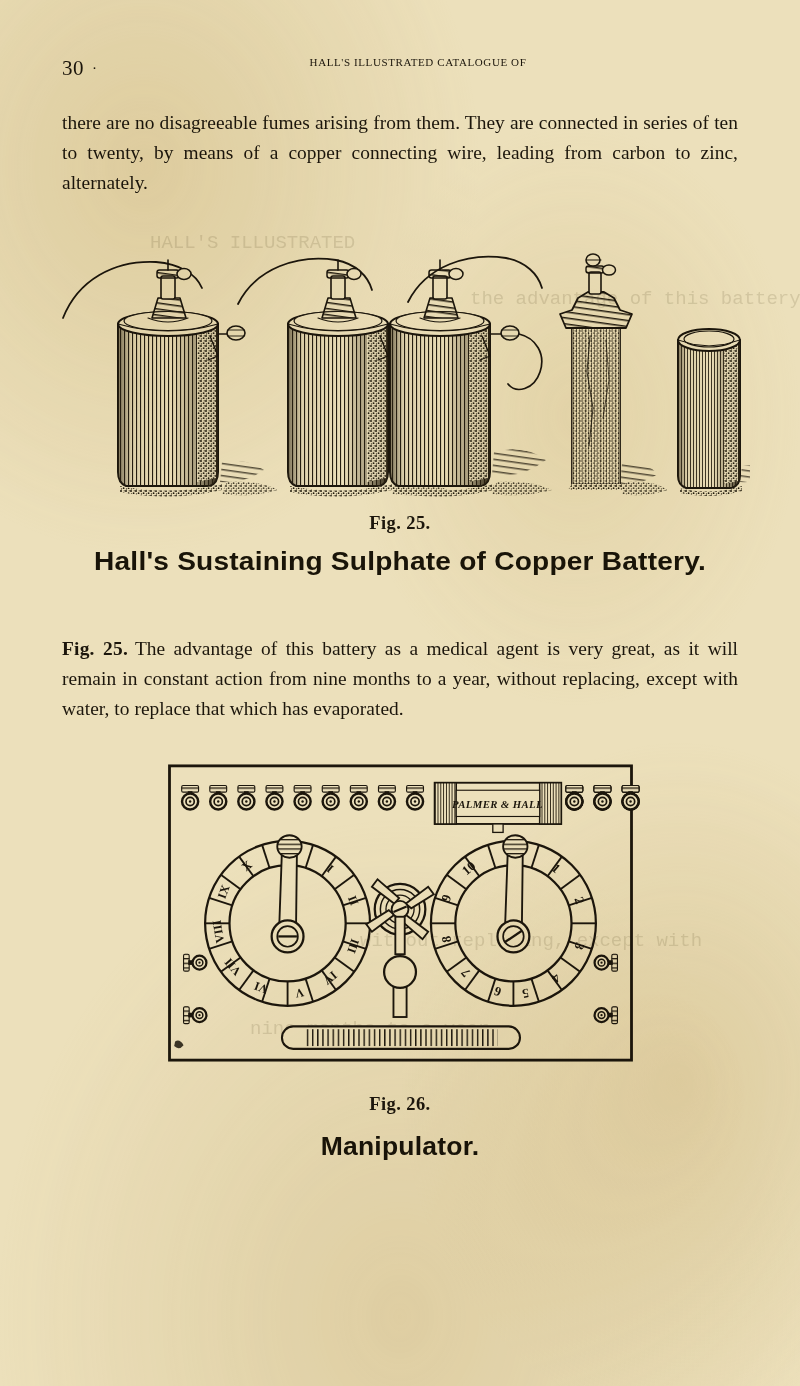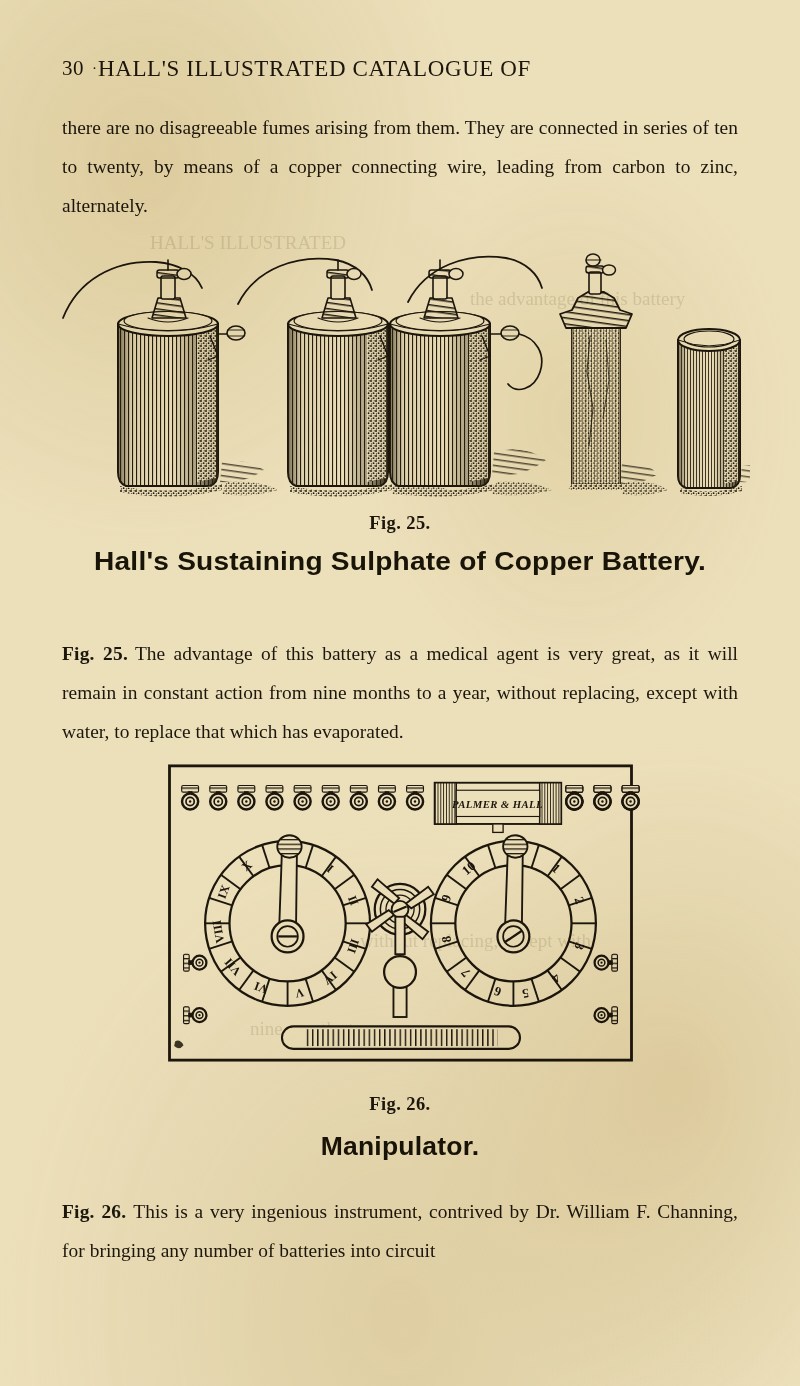"HALL'S ILLUSTRATED CATALOGUE OF" .runhead .title { font-size: 23px -> 11px; text-align: none -> center }
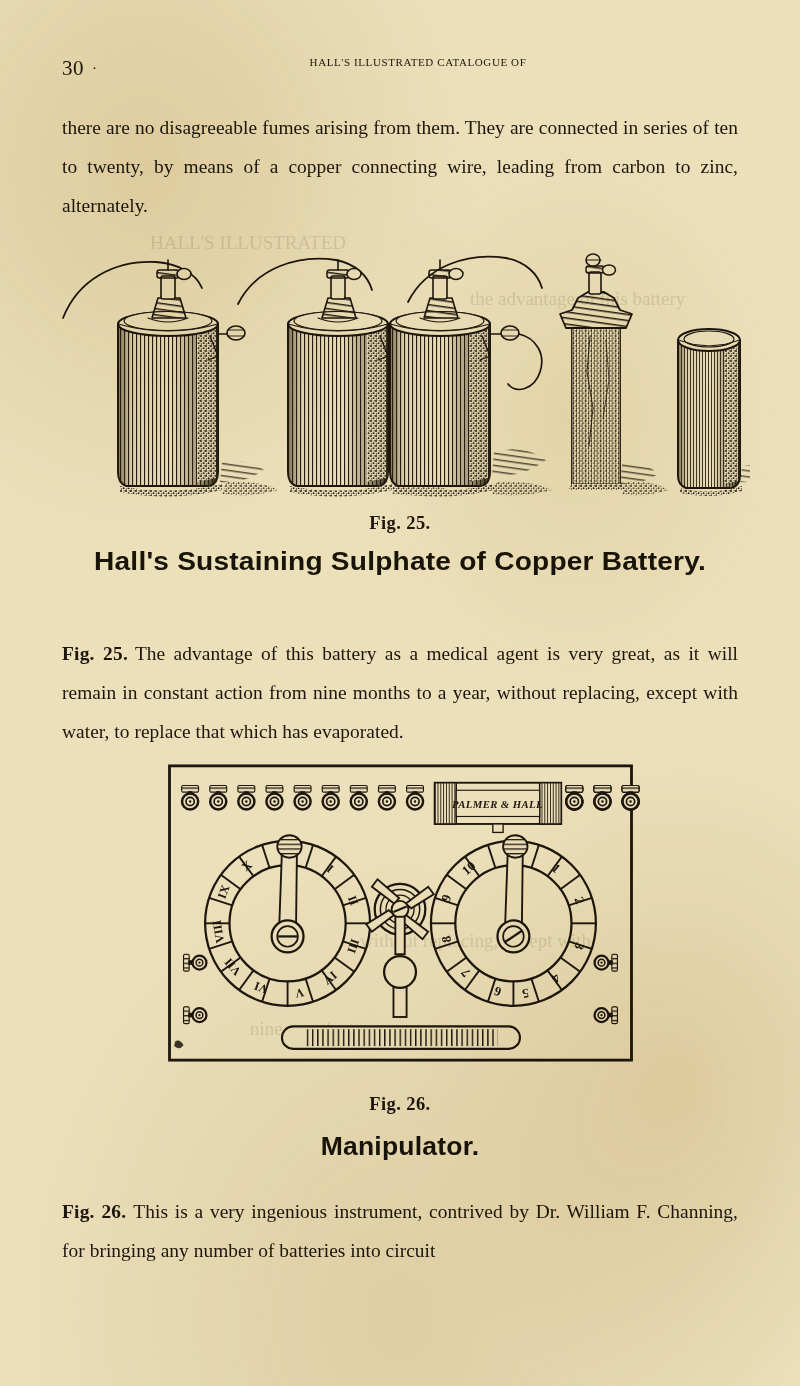"there are no disagreeable fumes" .para { line-height: 39px -> 30px }
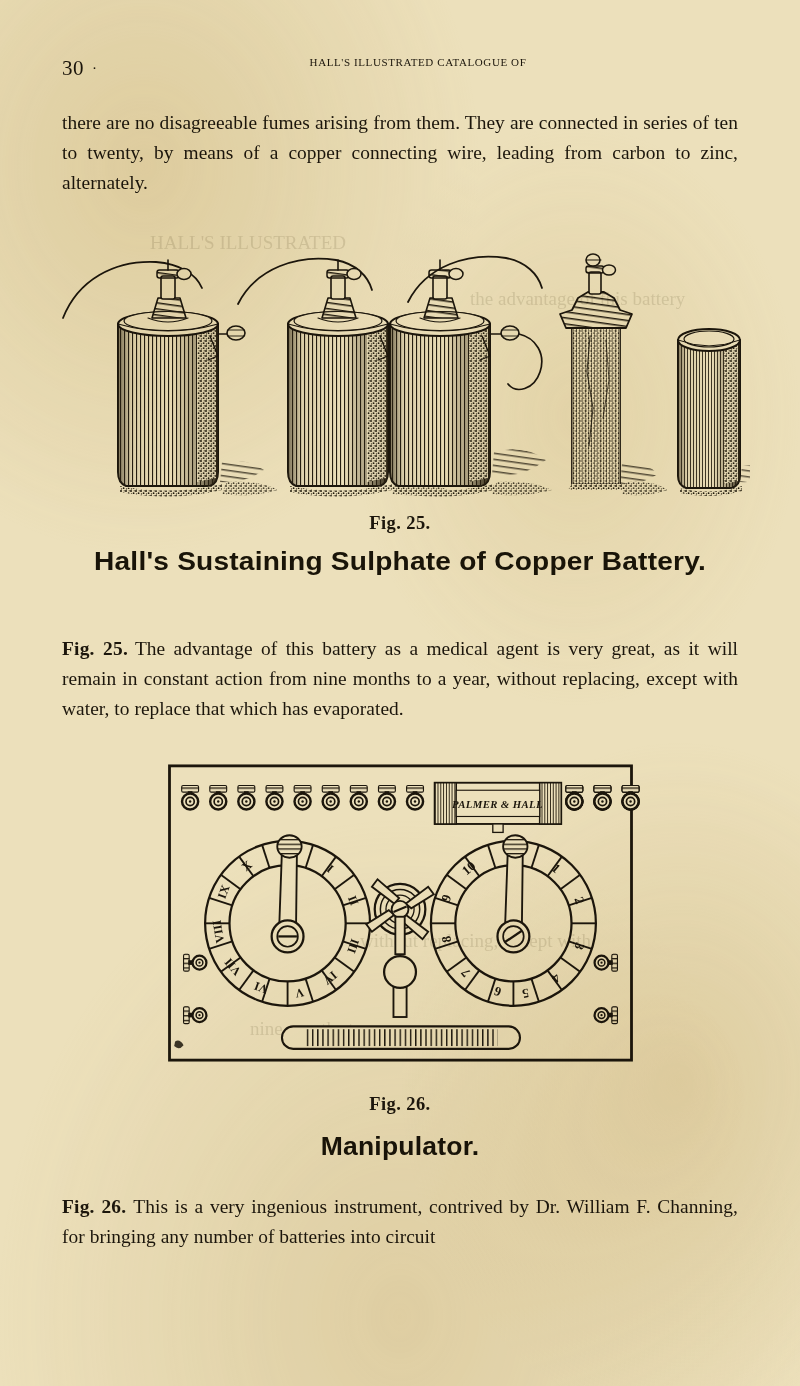"HALL'S ILLUSTRATED" .bleed { font-family: Liberation Serif, serif -> Liberation Mono, monospace }
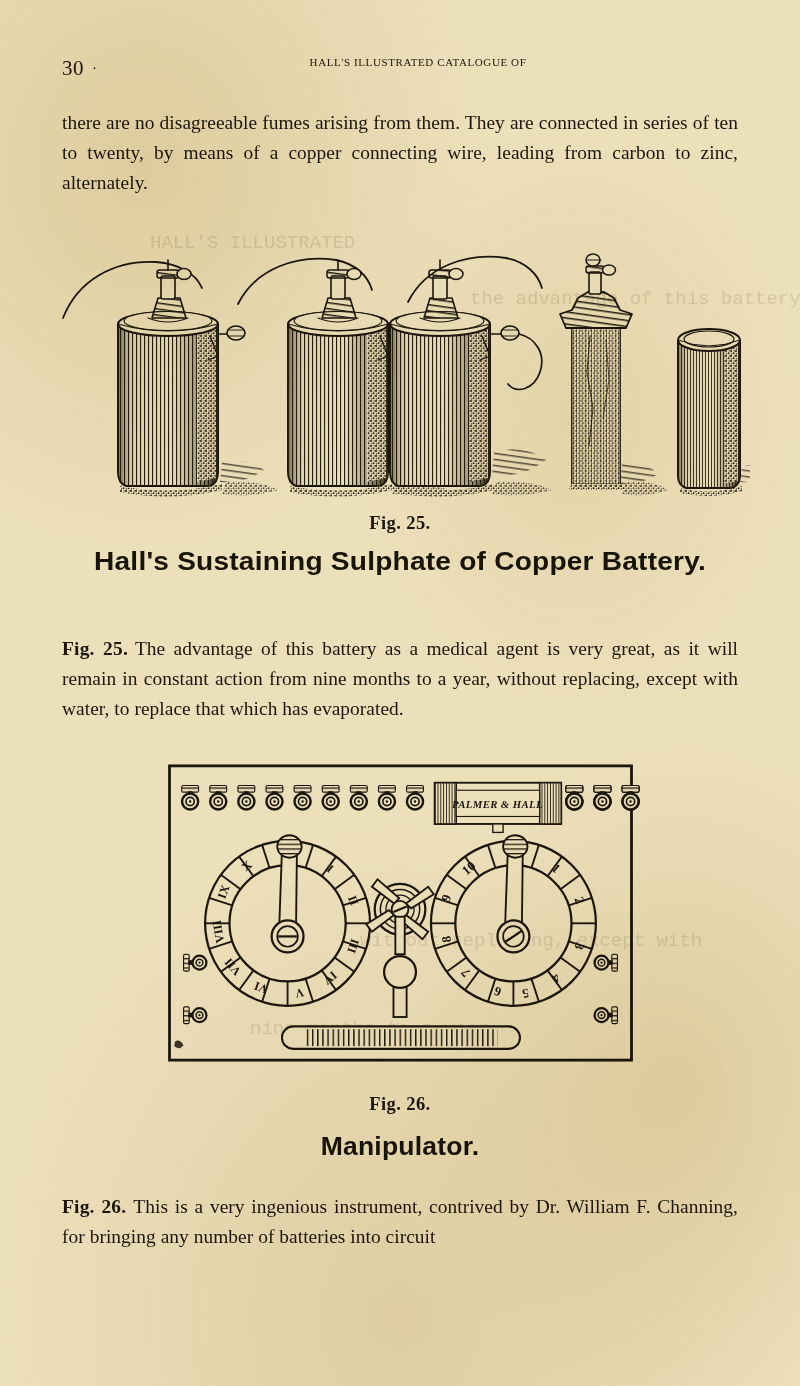"Fig. 26. This is a" div.para { html: <div> <span>Fig. 26.</span><span></span><span>This is a very ingenious instrument, contrived by Dr. William F. Channing, for bringing any number of batteries into circuit</span> </div> -> none }
